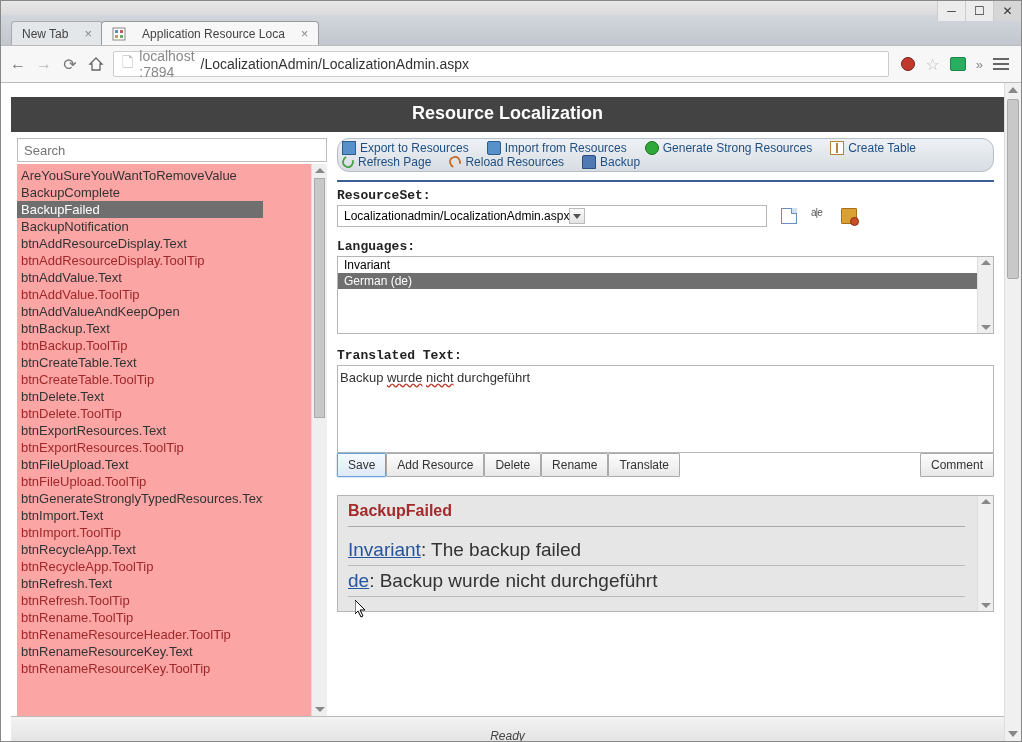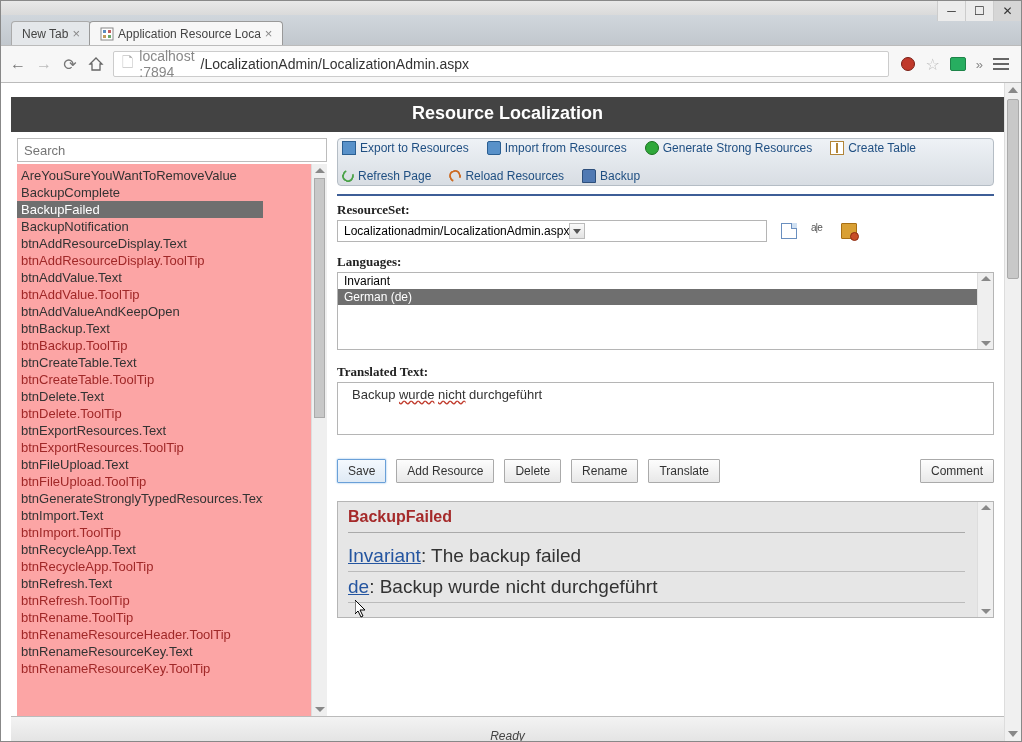"New Tab" .tab { gap: 4px -> 16px }
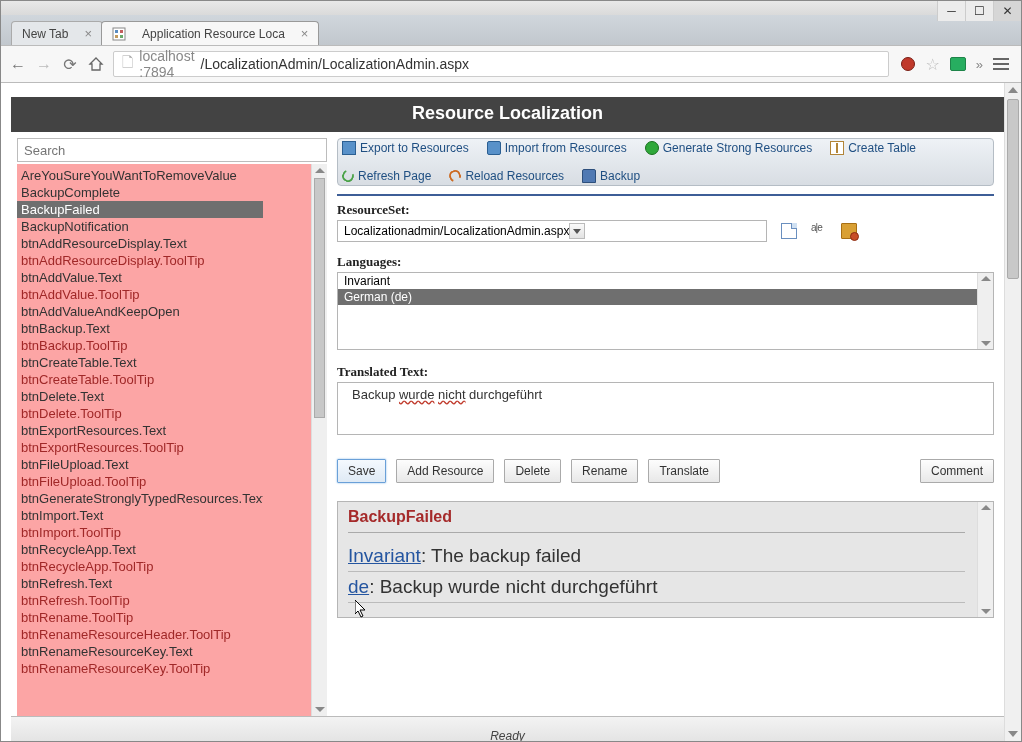"Export to Resources" .toolbar { border-radius: 4px -> 12px; gap: 14px 18px -> 0 18px }
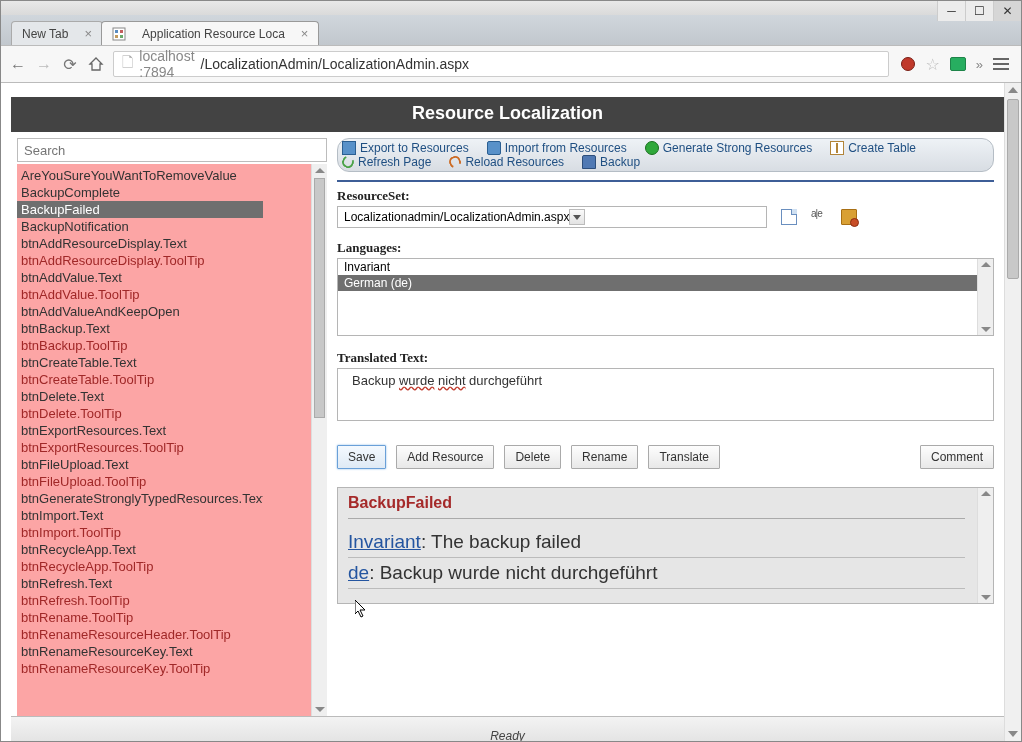"ResourceSet:" .section-label { font-family: Liberation Serif, serif -> Liberation Mono, monospace }
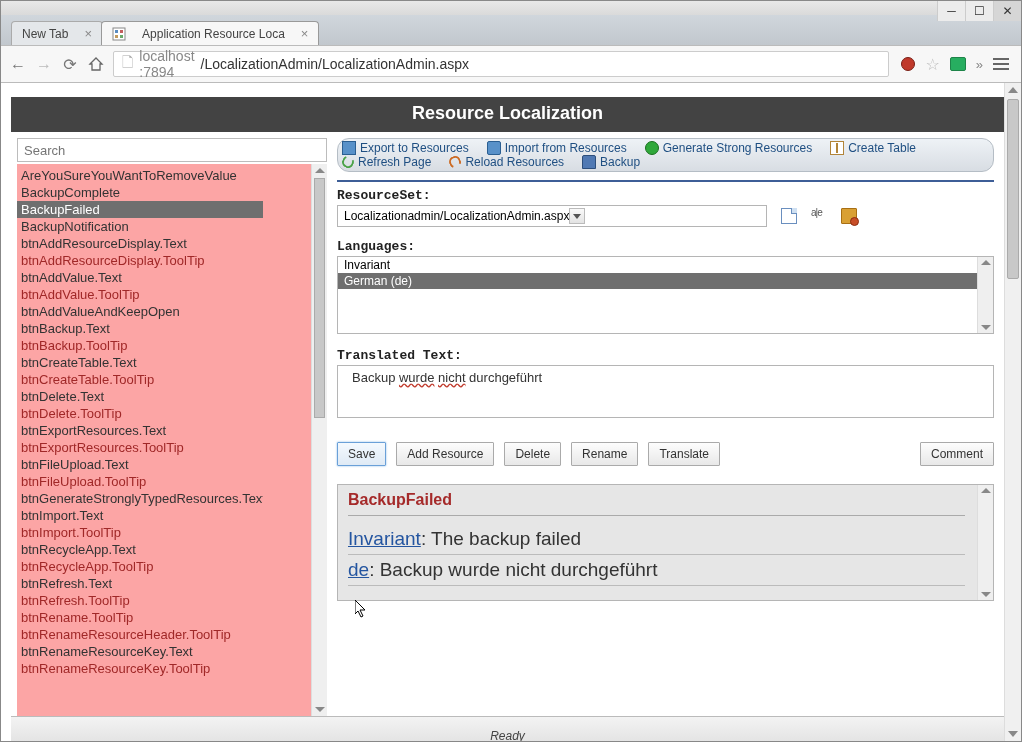"Backup wurde nicht durchgeführt" .textarea { height: 53px -> 88px; margin-bottom: 24px -> 0; padding: 4px 14px -> 4px 2px }
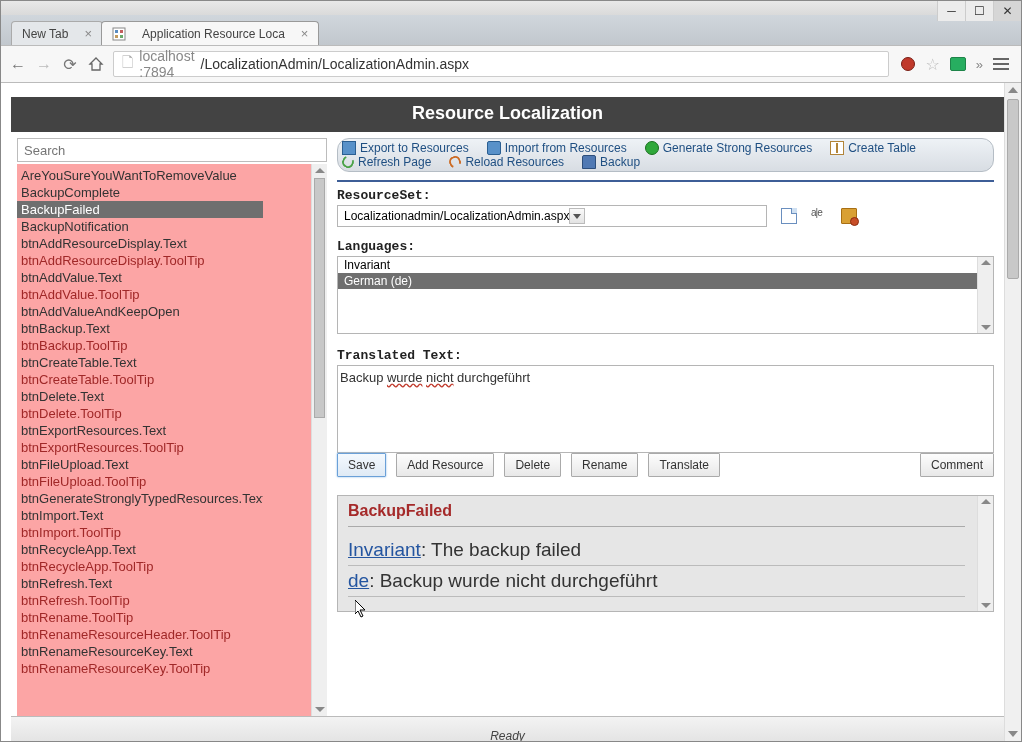"Save" .btn-row { gap: 10px -> none }
